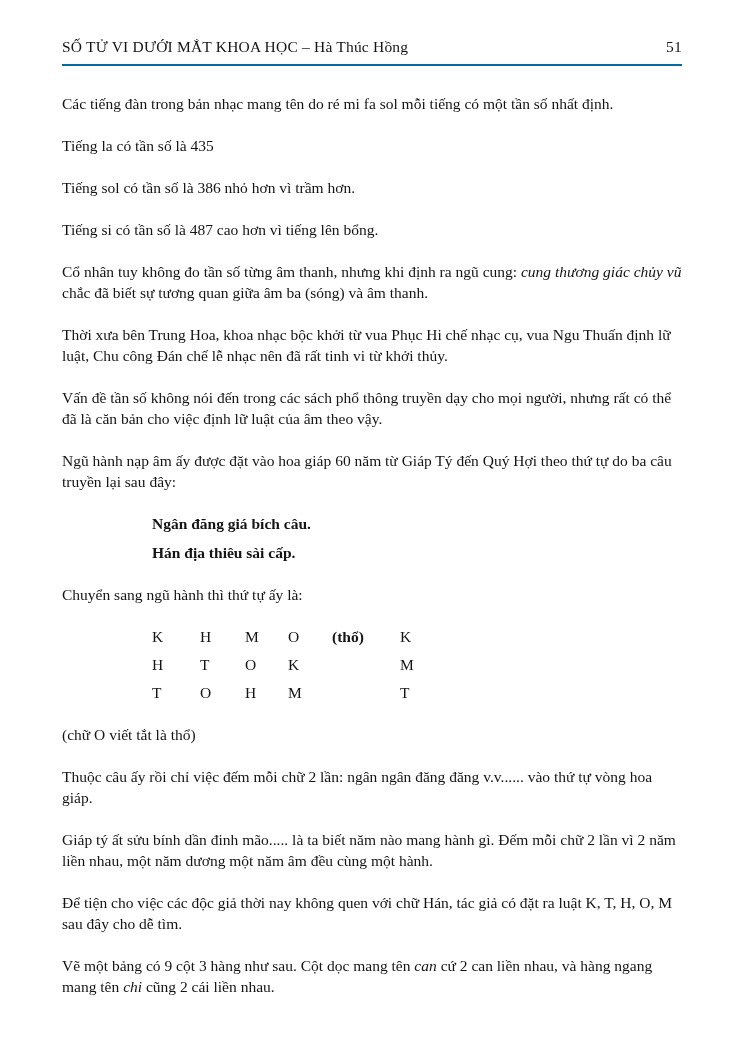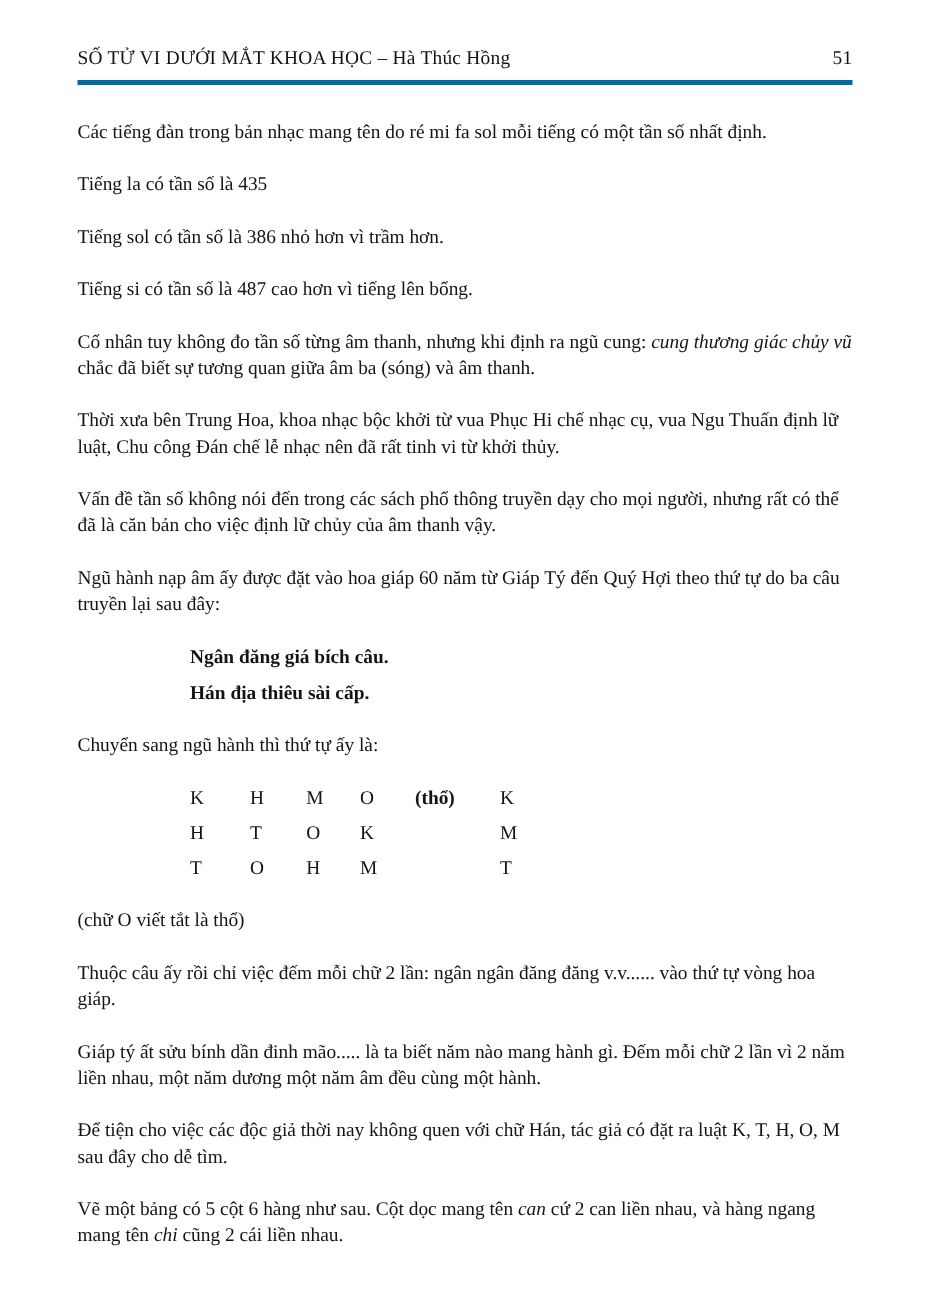"SỐ TỬ VI DƯỚI MẮT" .header-bar { border-bottom: 4px solid #0369a1 -> 2px solid #0369a1 }
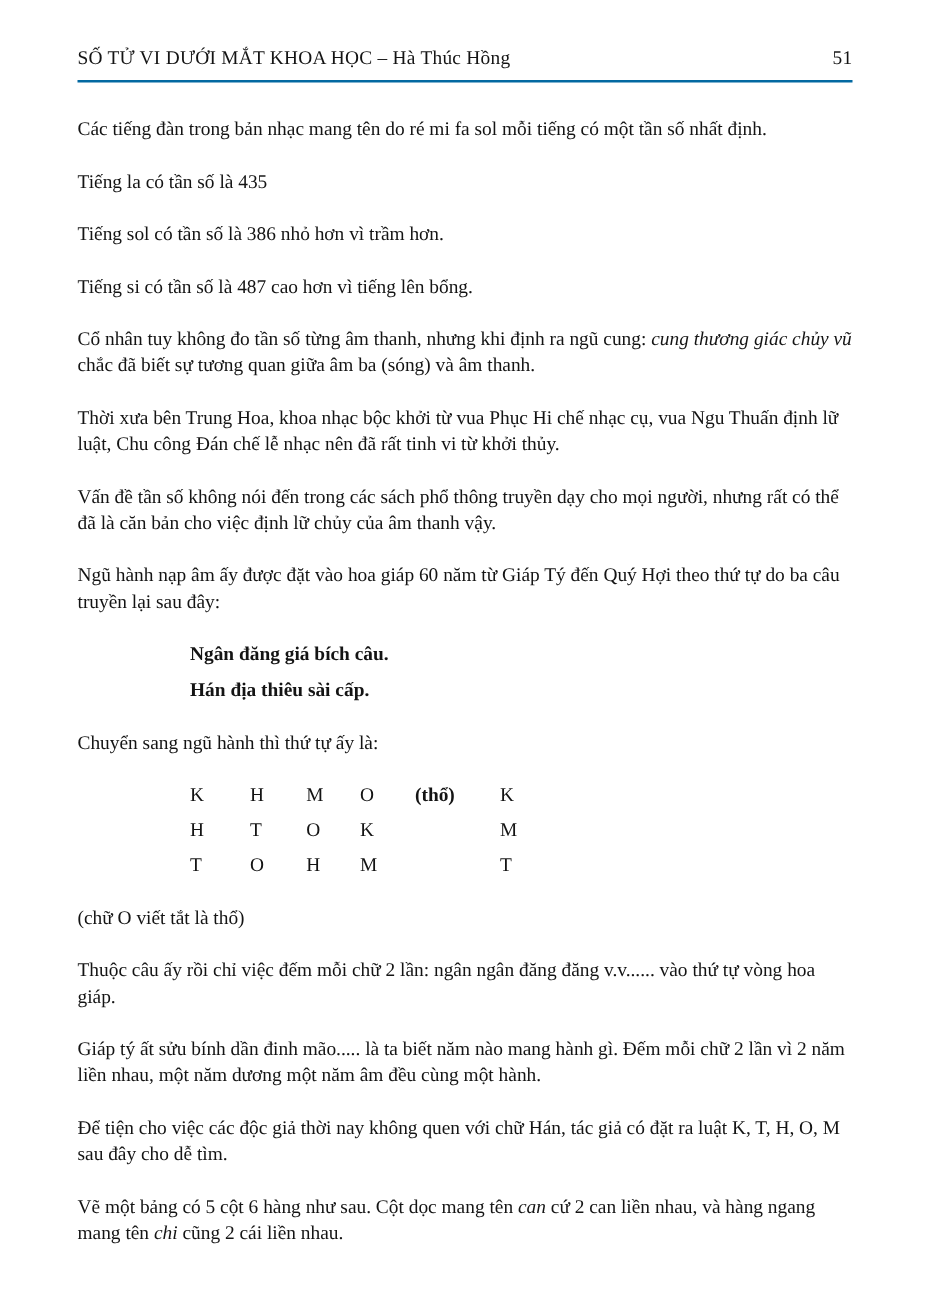"Vấn đề tần số không" span { text: chủy của âm thanh -> luật của âm theo }
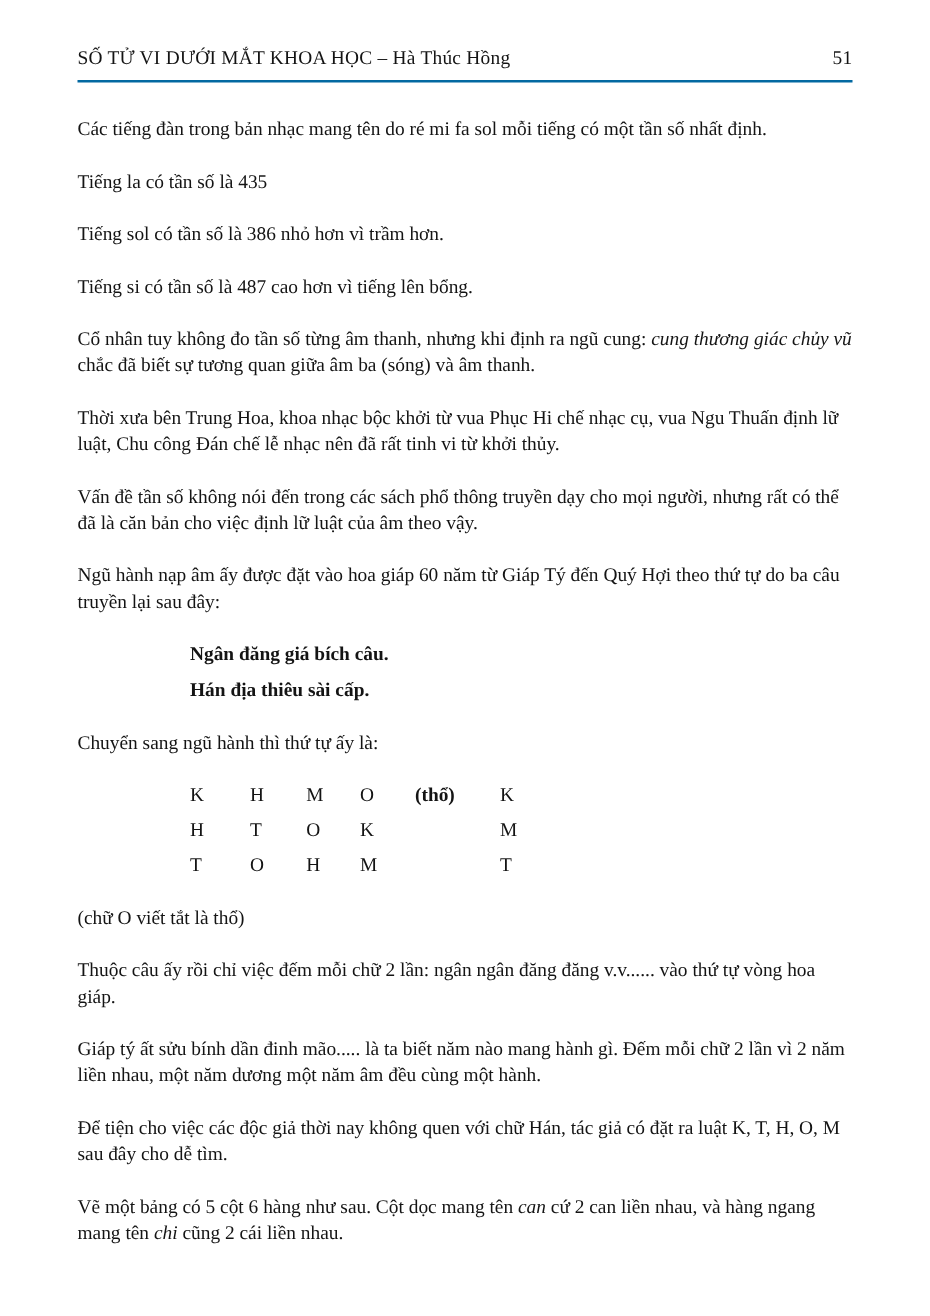"Vẽ một bảng có 5" span { text: 5 cột 6 -> 9 cột 3 }
